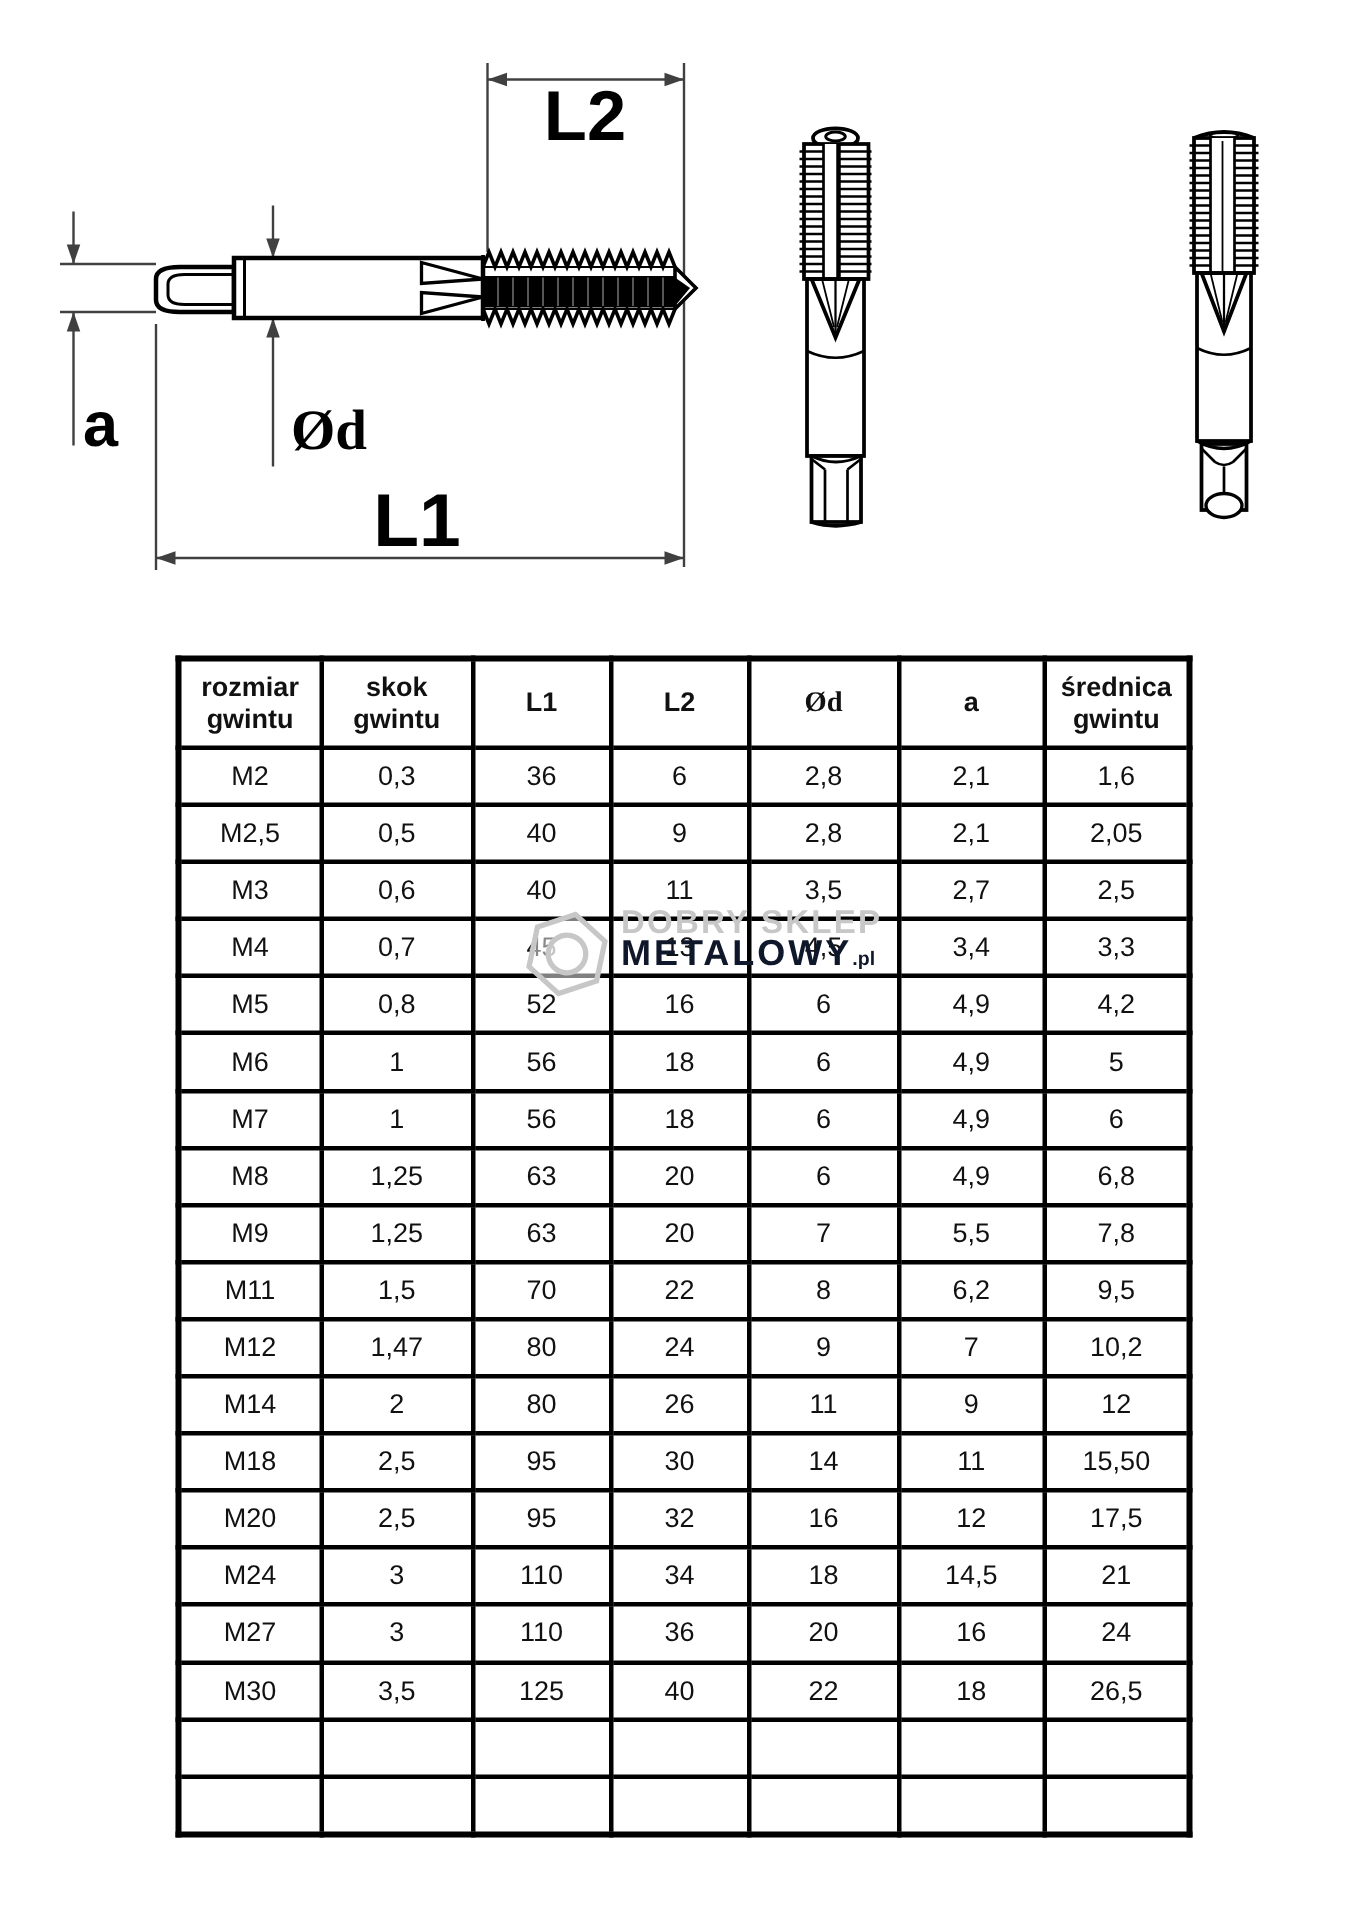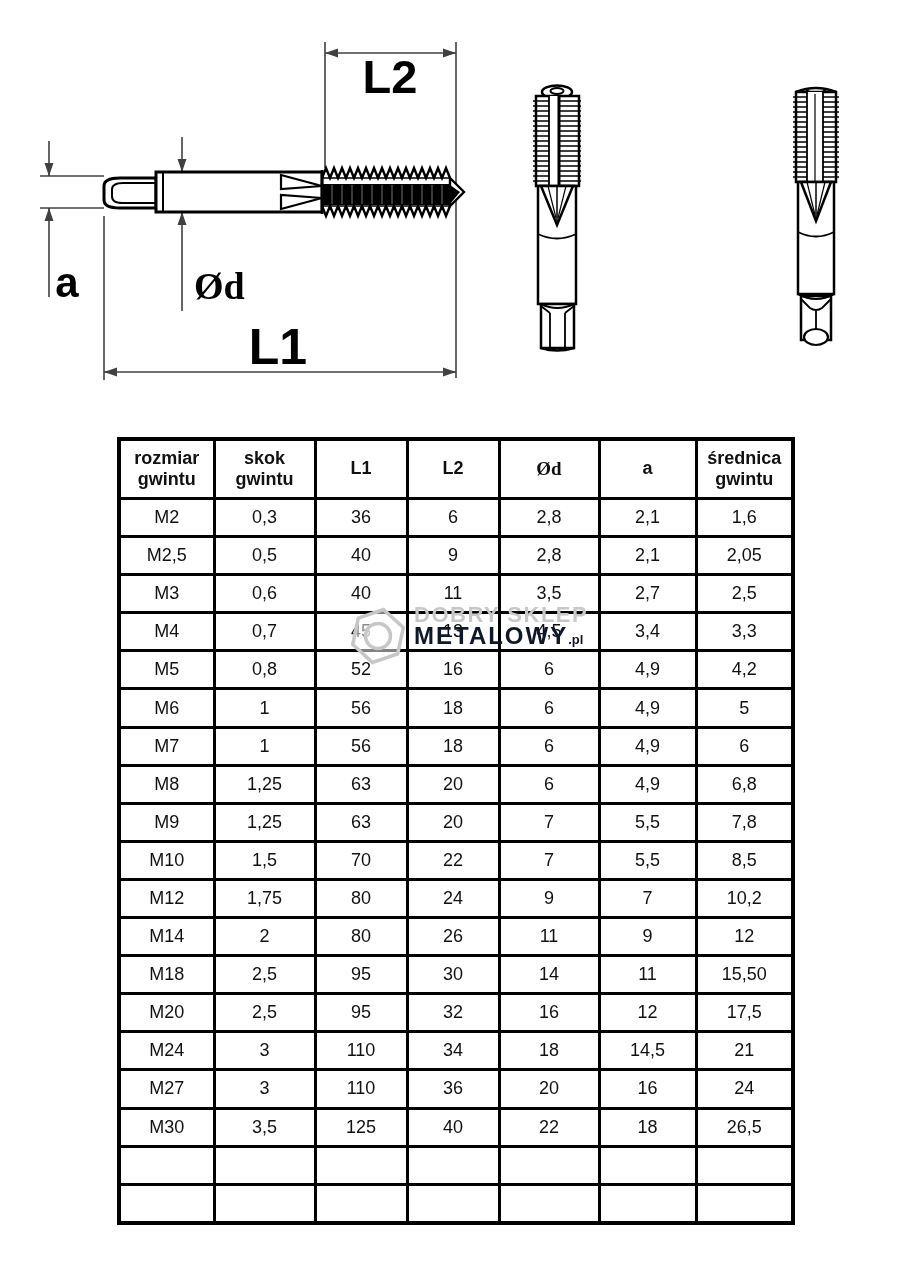"M10" tr { html: <tr> <td>M10</td> <td>1,5</td> <td>70</td> <td>22</td> <td>7</td> <td>5,5</td> <td>8,5</td> </tr> -> none }
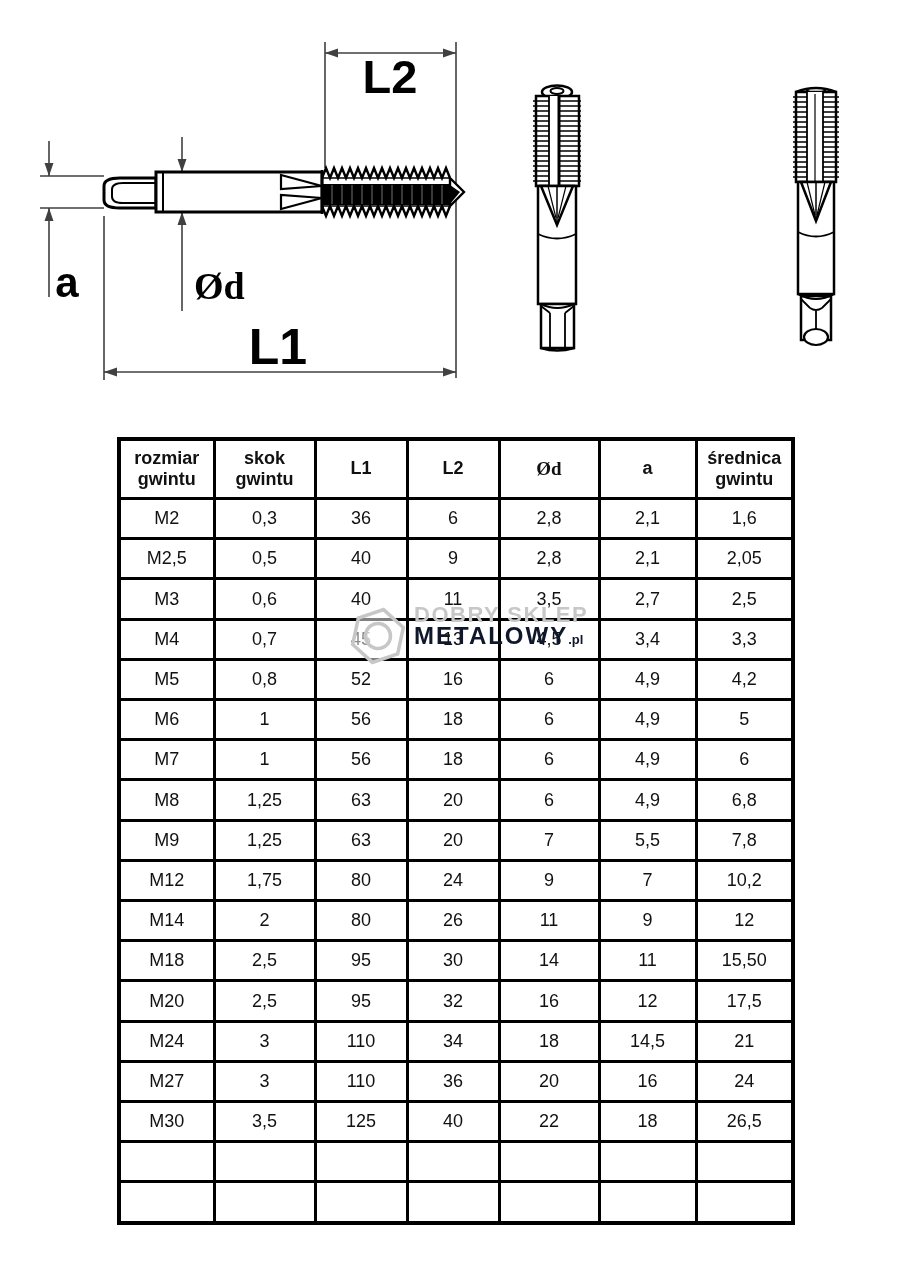"M11" tr { html: none -> <tr> <td>M11</td> <td>1,5</td> <td>70</td> <td>22</td> <td>8</td> <td>6,2</td> <td>9,5</td> </tr> }
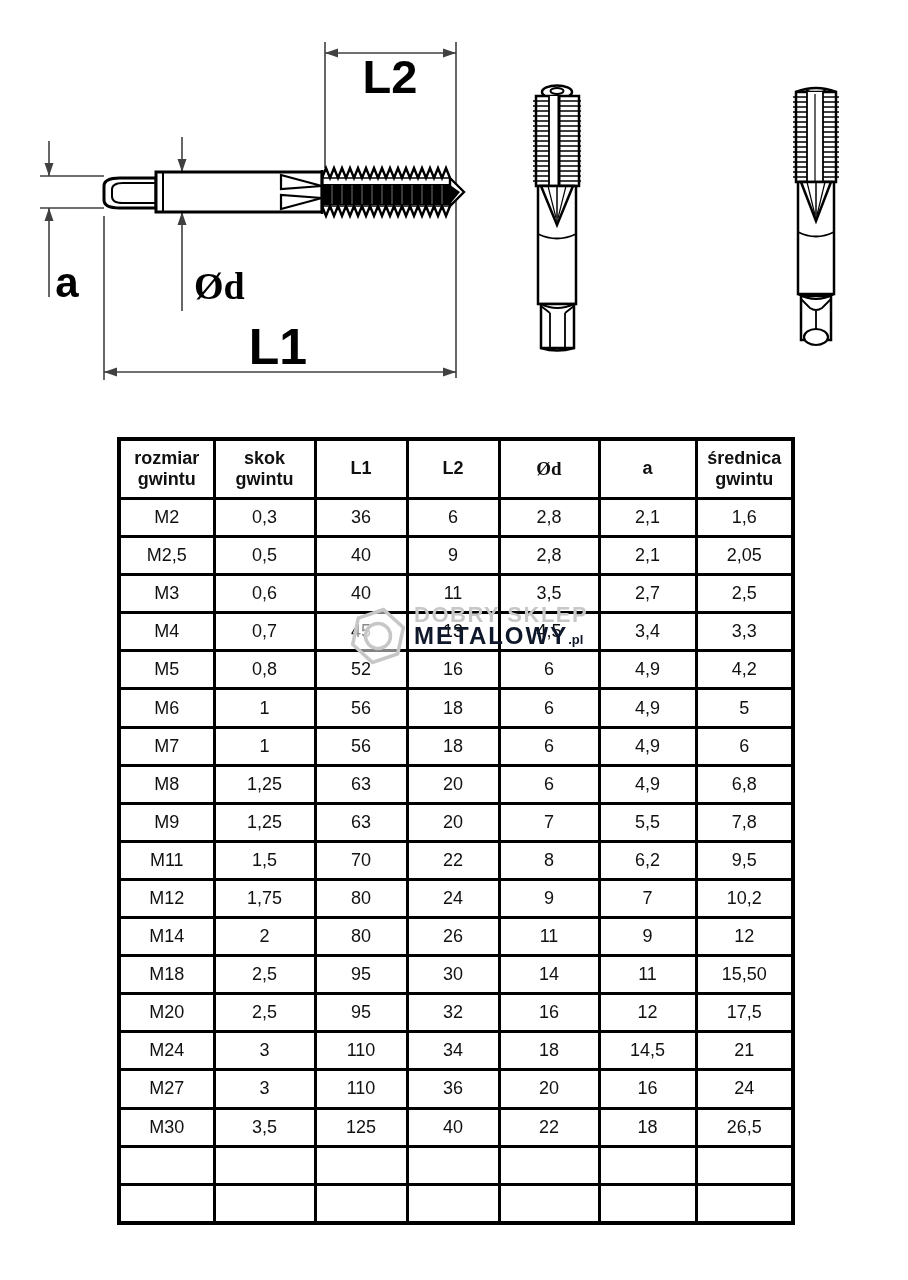"1,75" td { text: 1,75 -> 1,47 }
